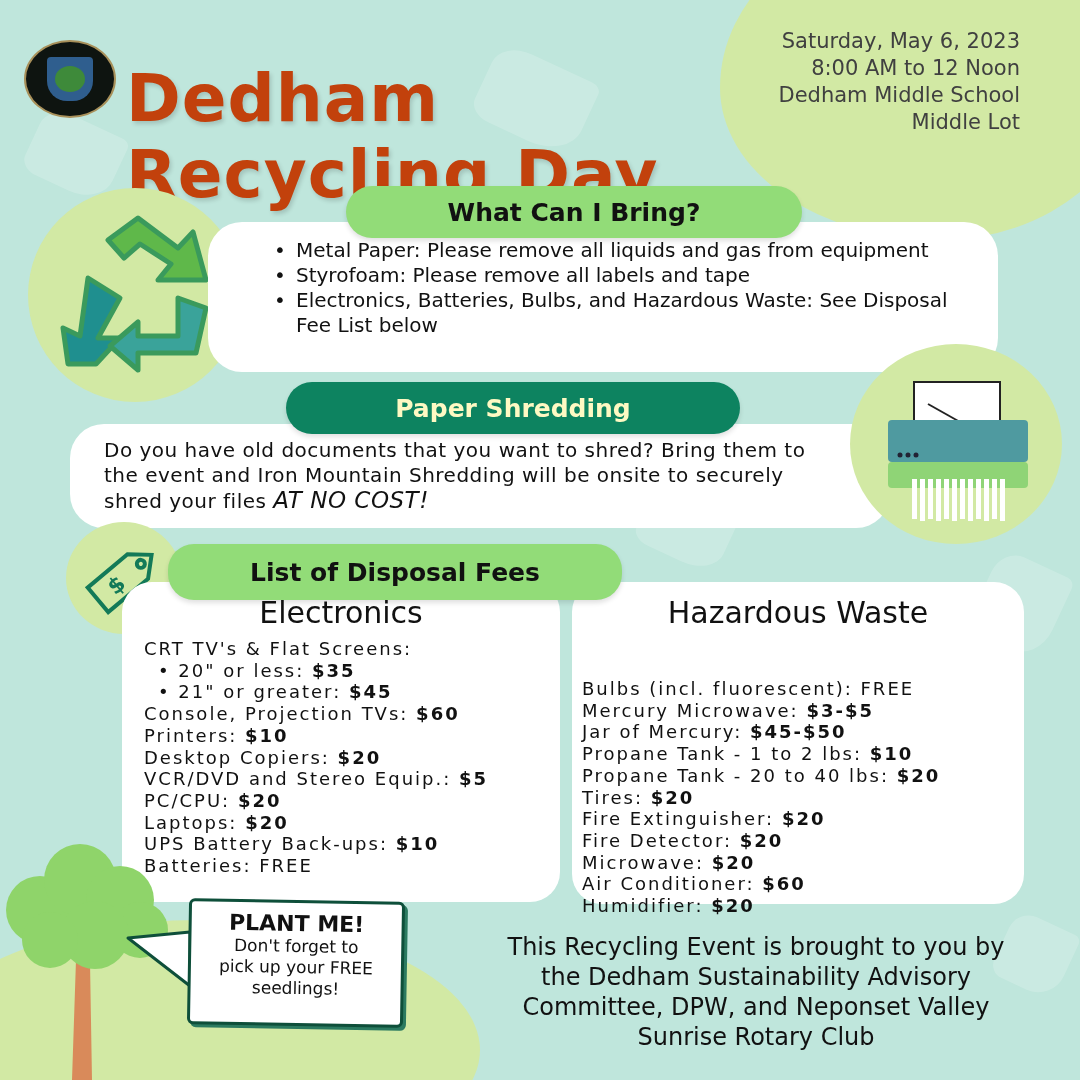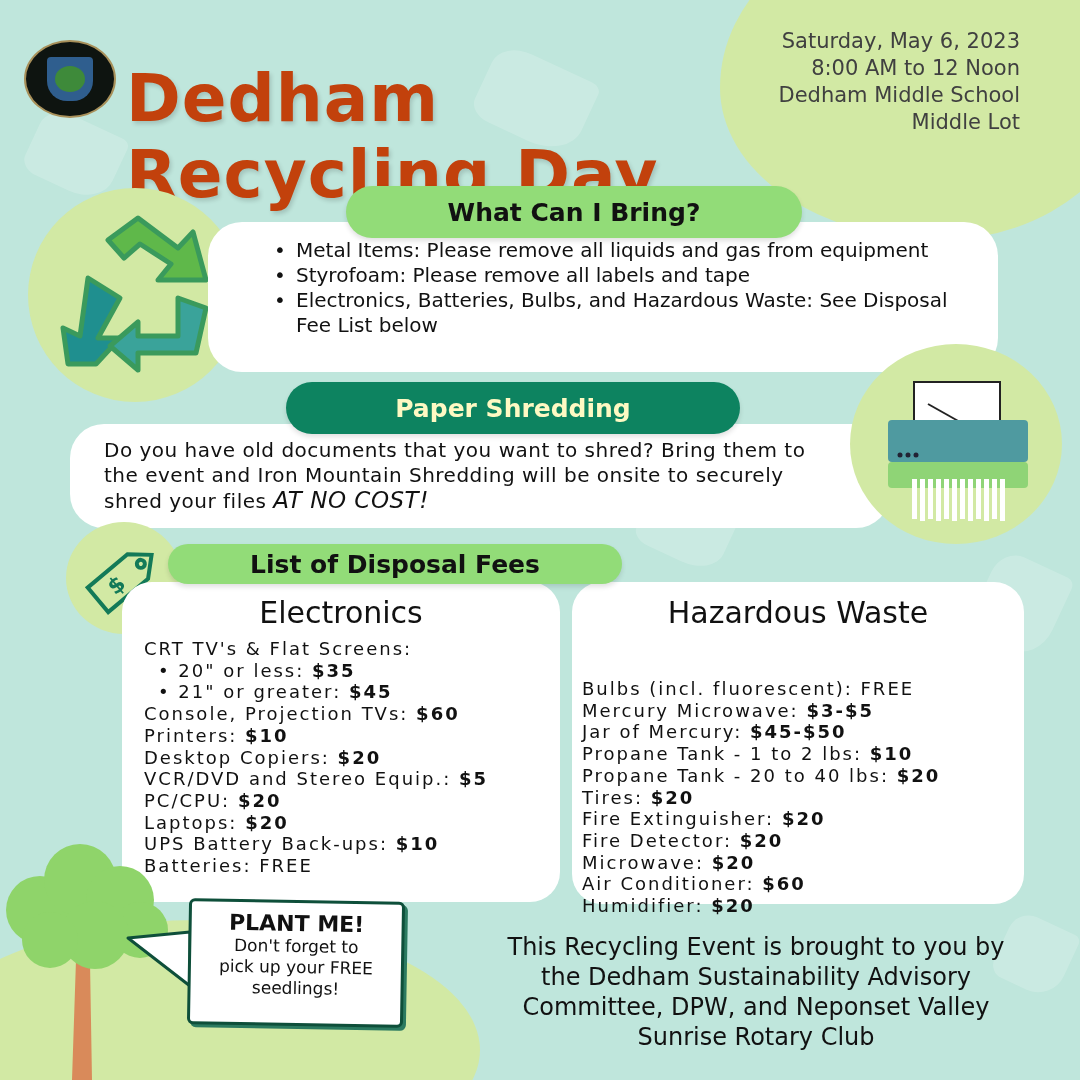"Metal Items: Please remove all" li { text: Items -> Paper }
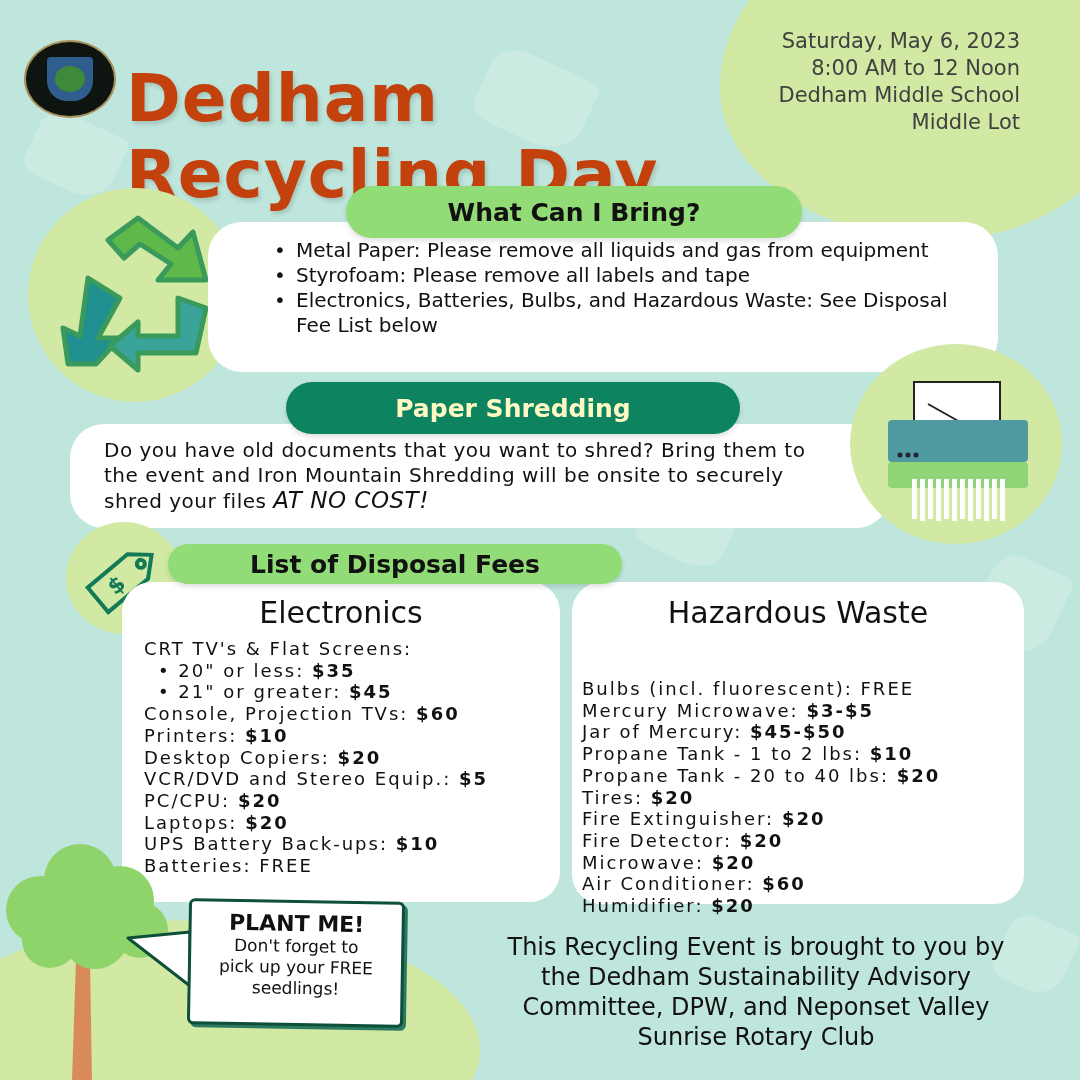"List of Disposal Fees" div.pill { height: 40px -> 56px }
